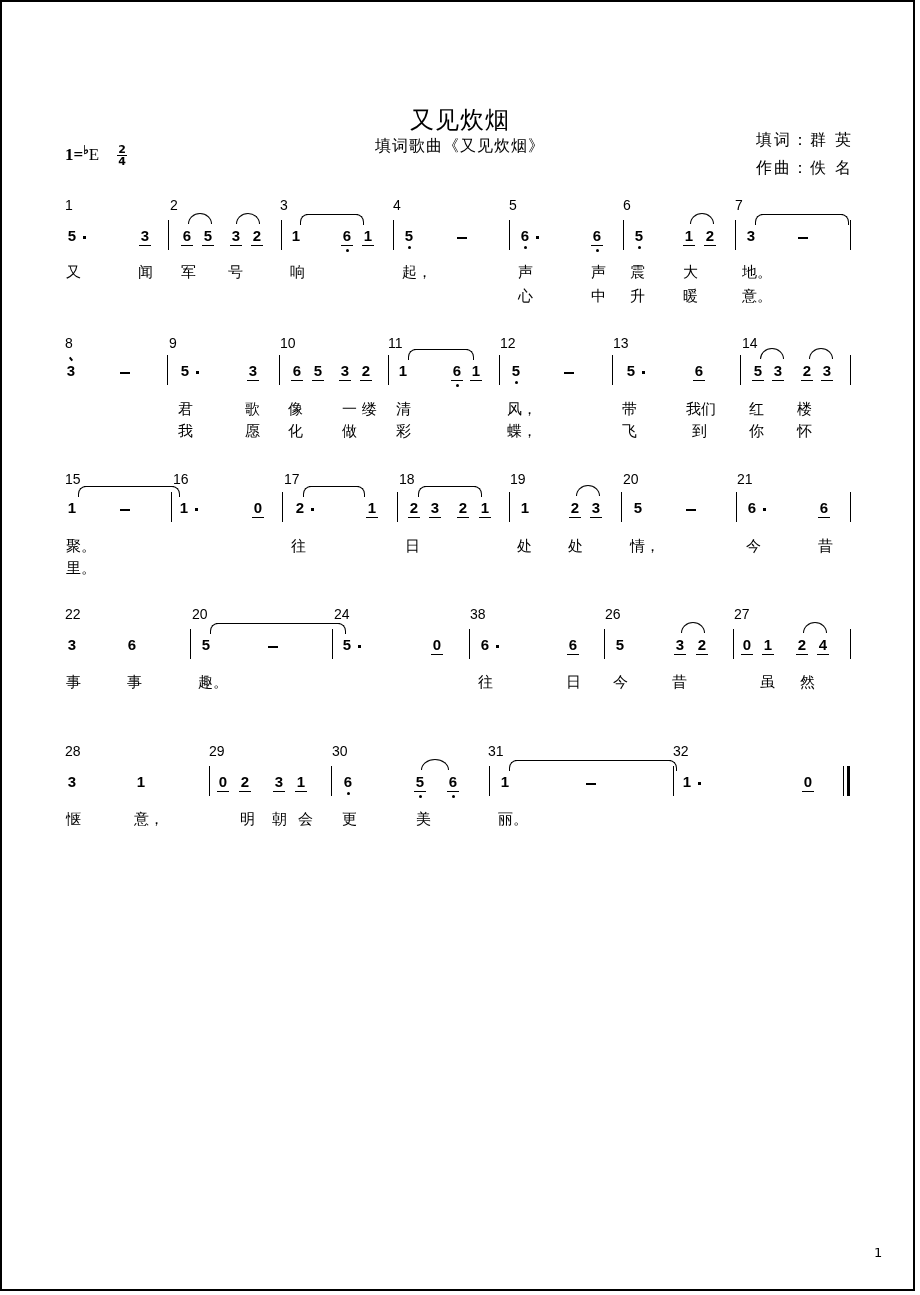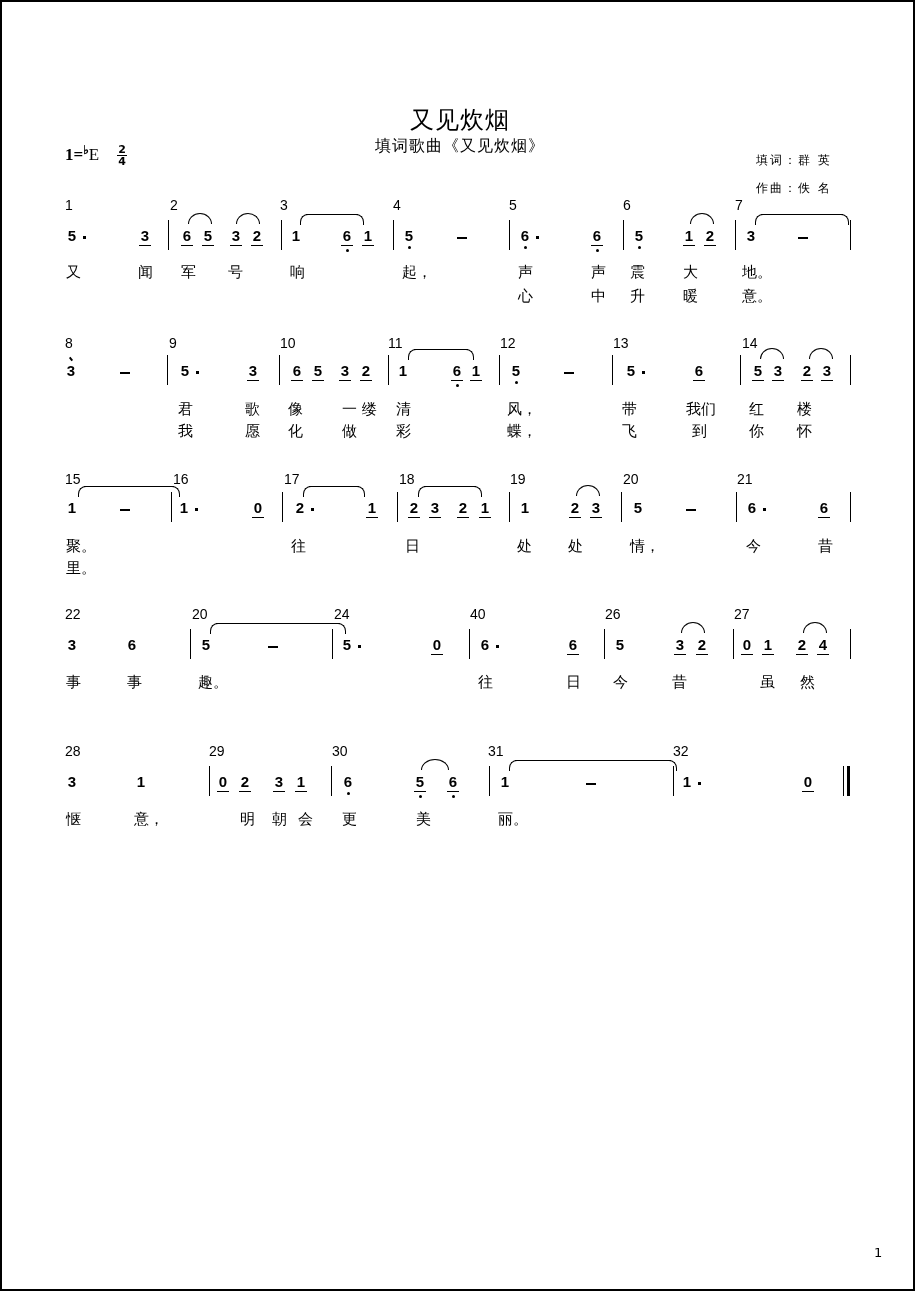"填词：群 英" .credit { font-size: 12px -> 16px; margin-top: 22px -> none }
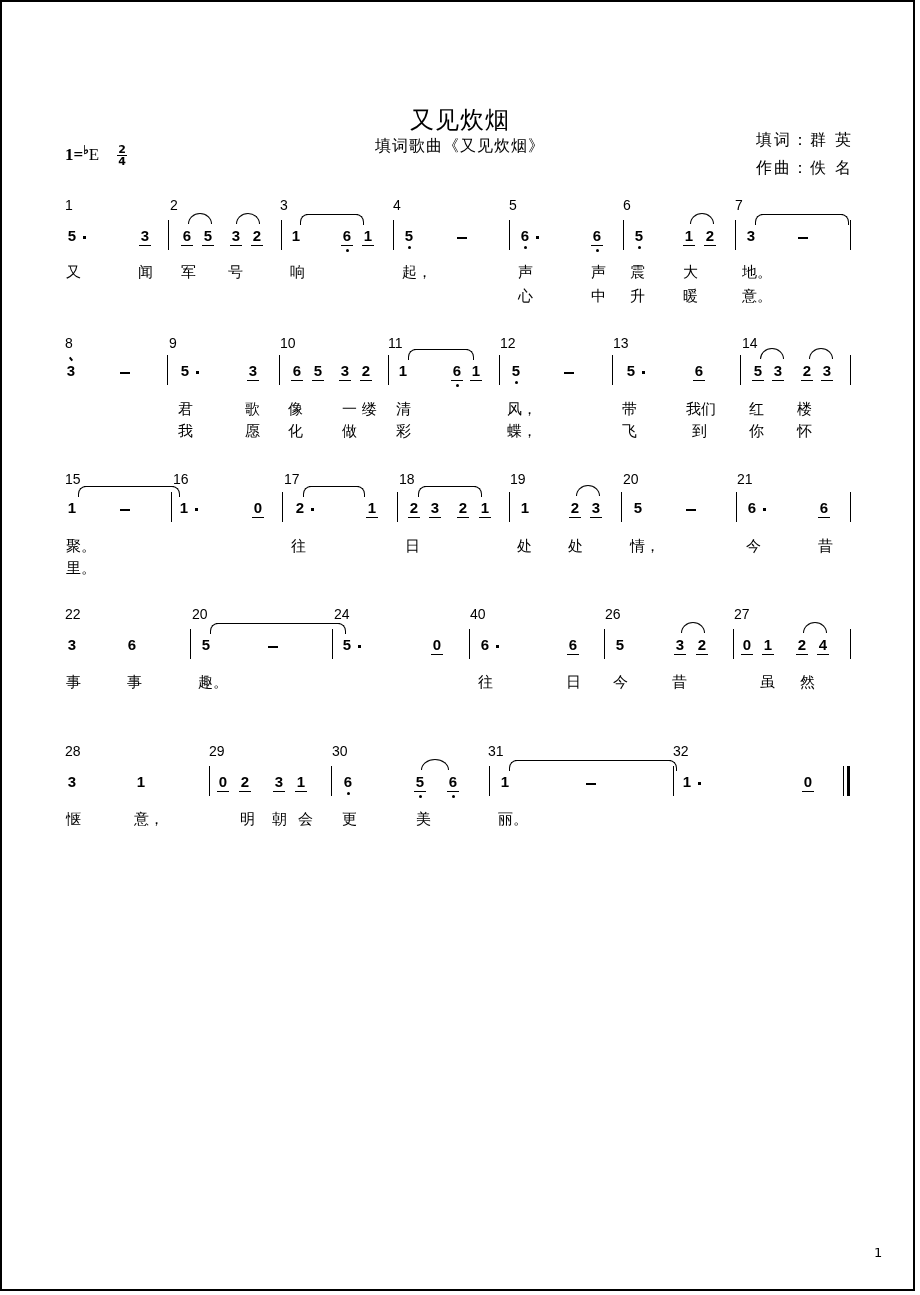"40" div.mnum { text: 40 -> 38 }
